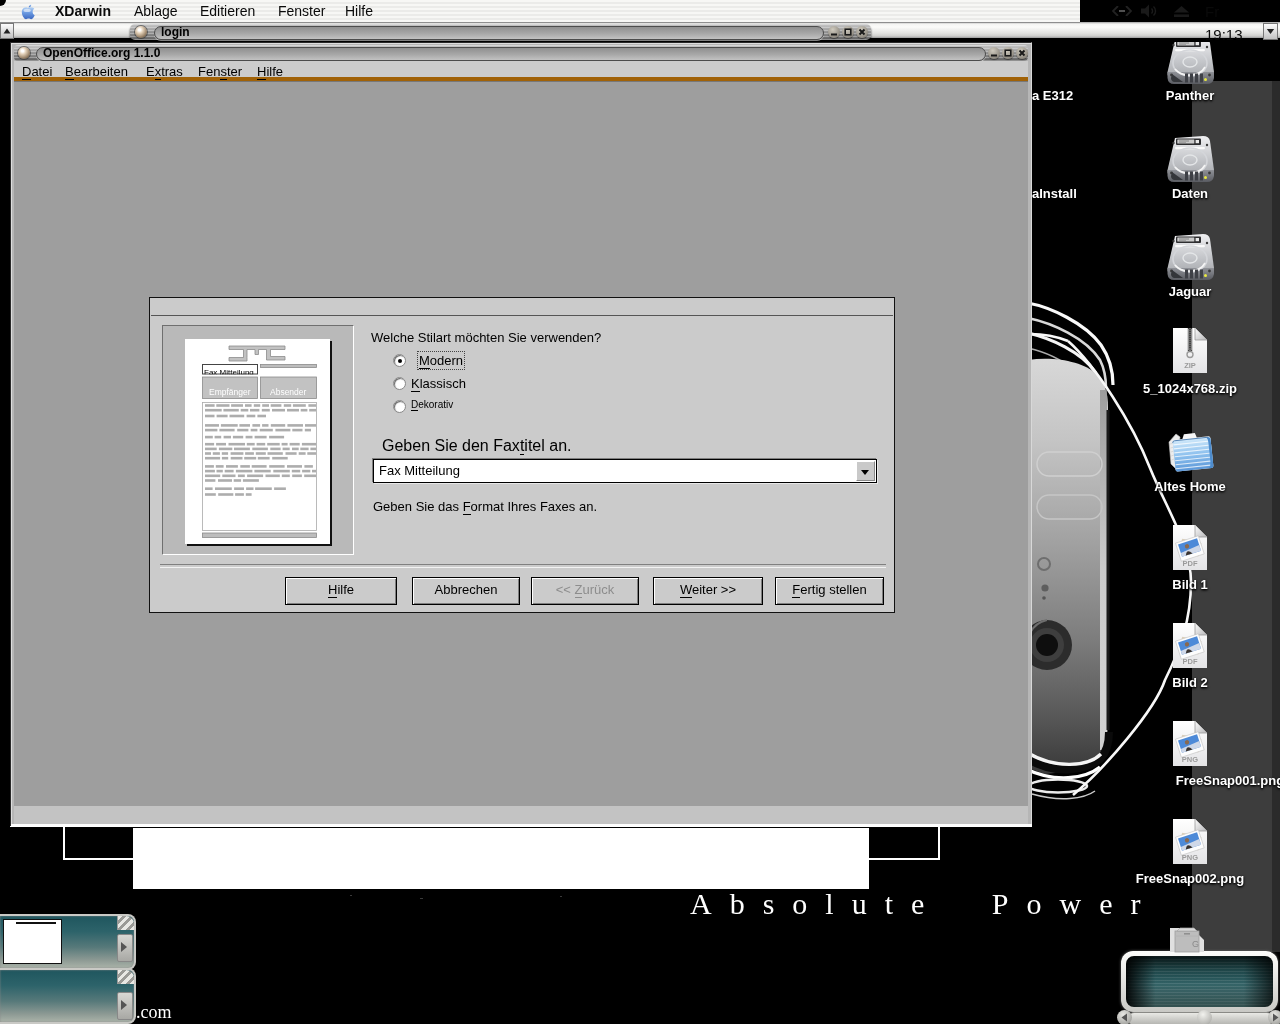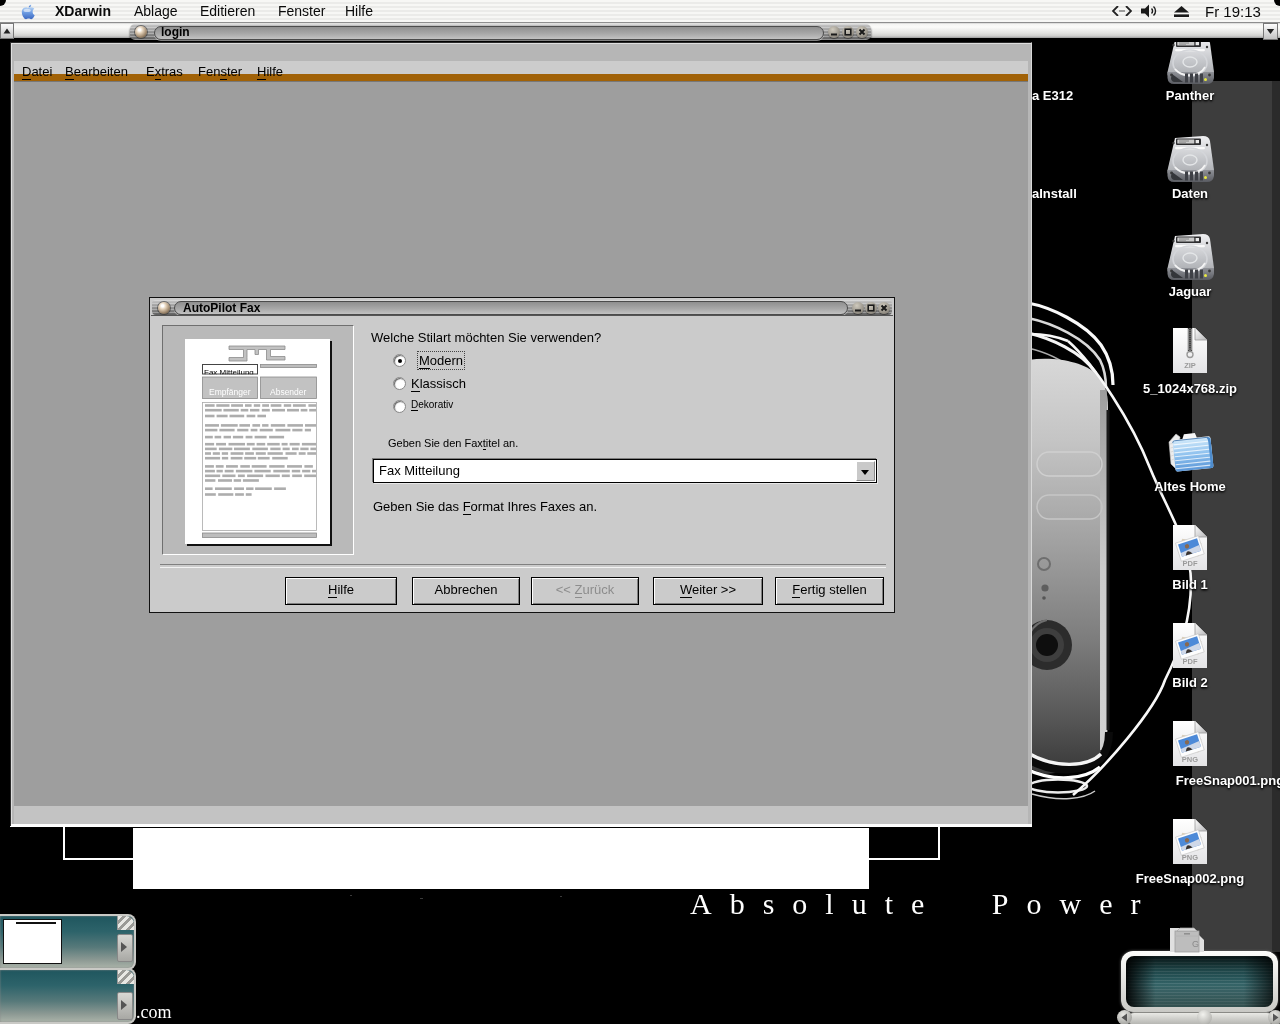"XDarwin" #menubar { padding-left: none -> 32px; width: 1280px -> 1048px }
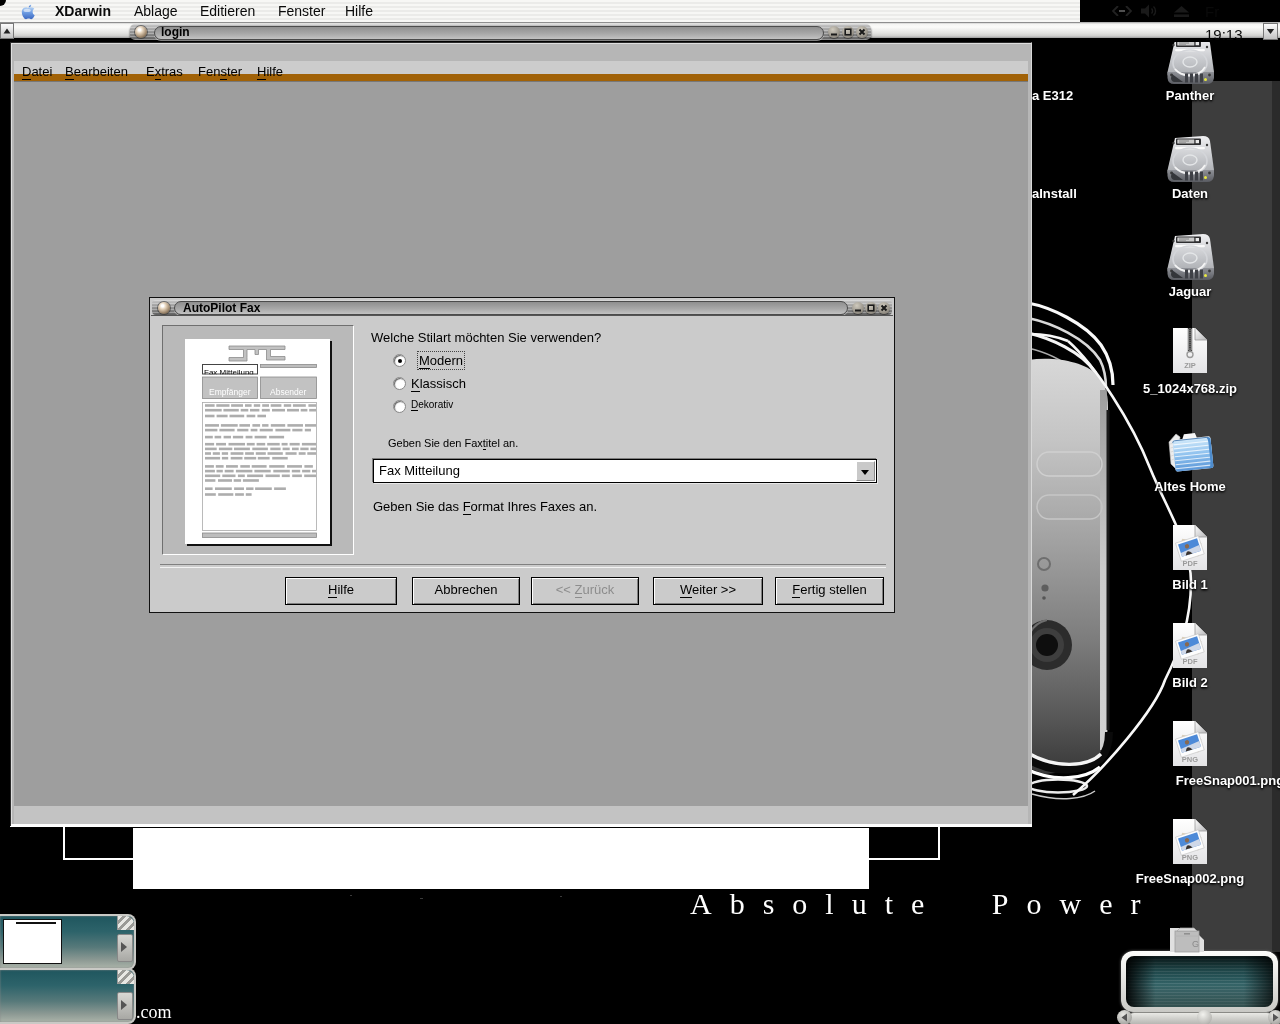"OpenOffice.org 1.1.0" div.abs { html: none -> <div> <div></div> <div></div> <span>OpenOffice.org 1.1.0</span> <div> <svg> <rect></rect> </svg> </div> <div> <svg> <rect></rect> </svg> </div> <div> <svg> <path></path> </svg> </div> </div> }
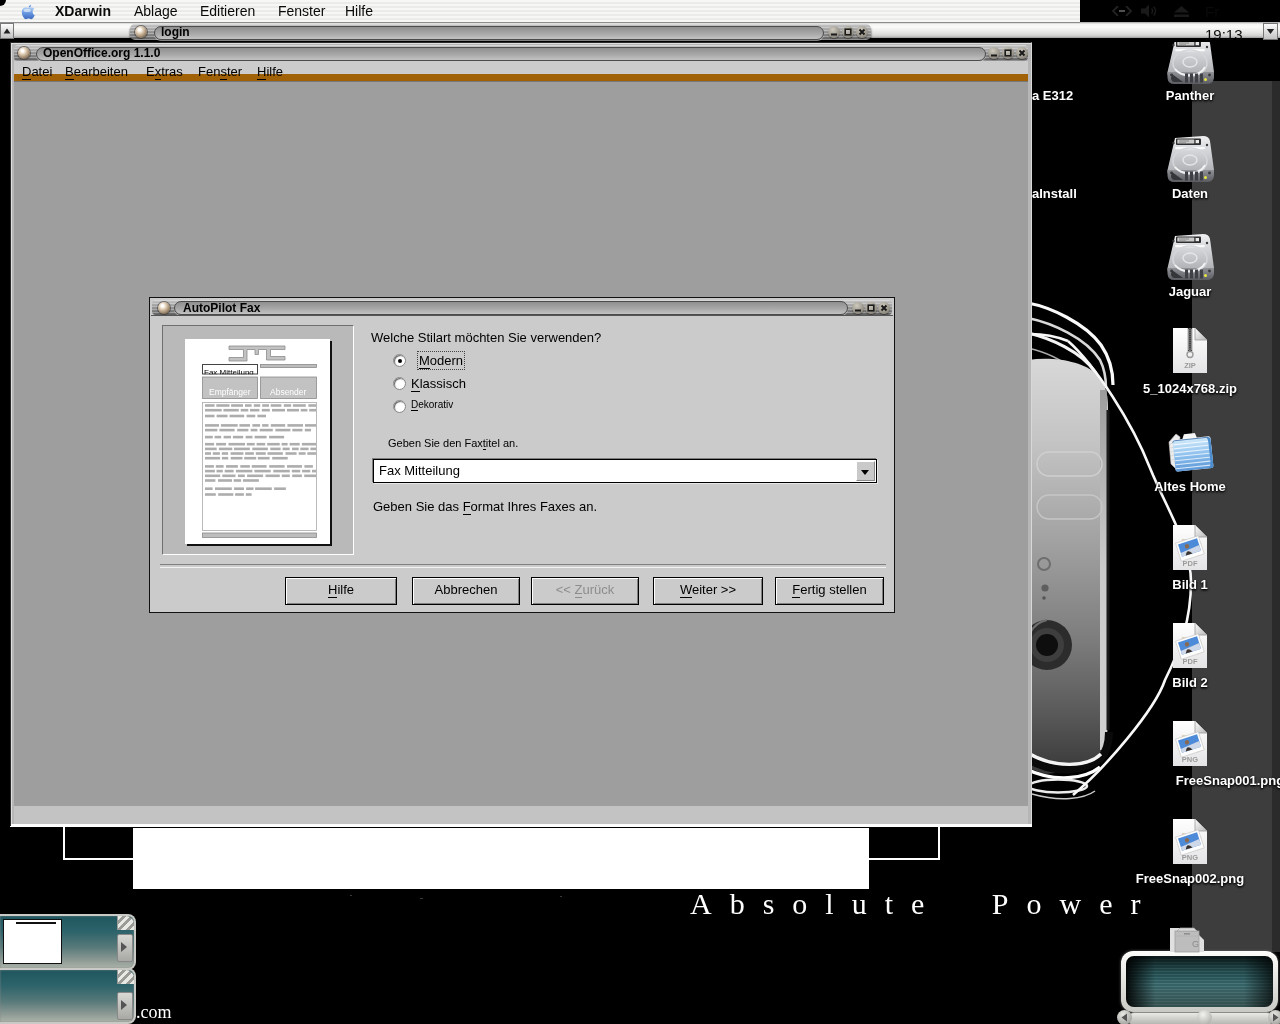"Datei" div.abs { border-bottom: 7px solid #a16207 -> 4px solid #a16207 }
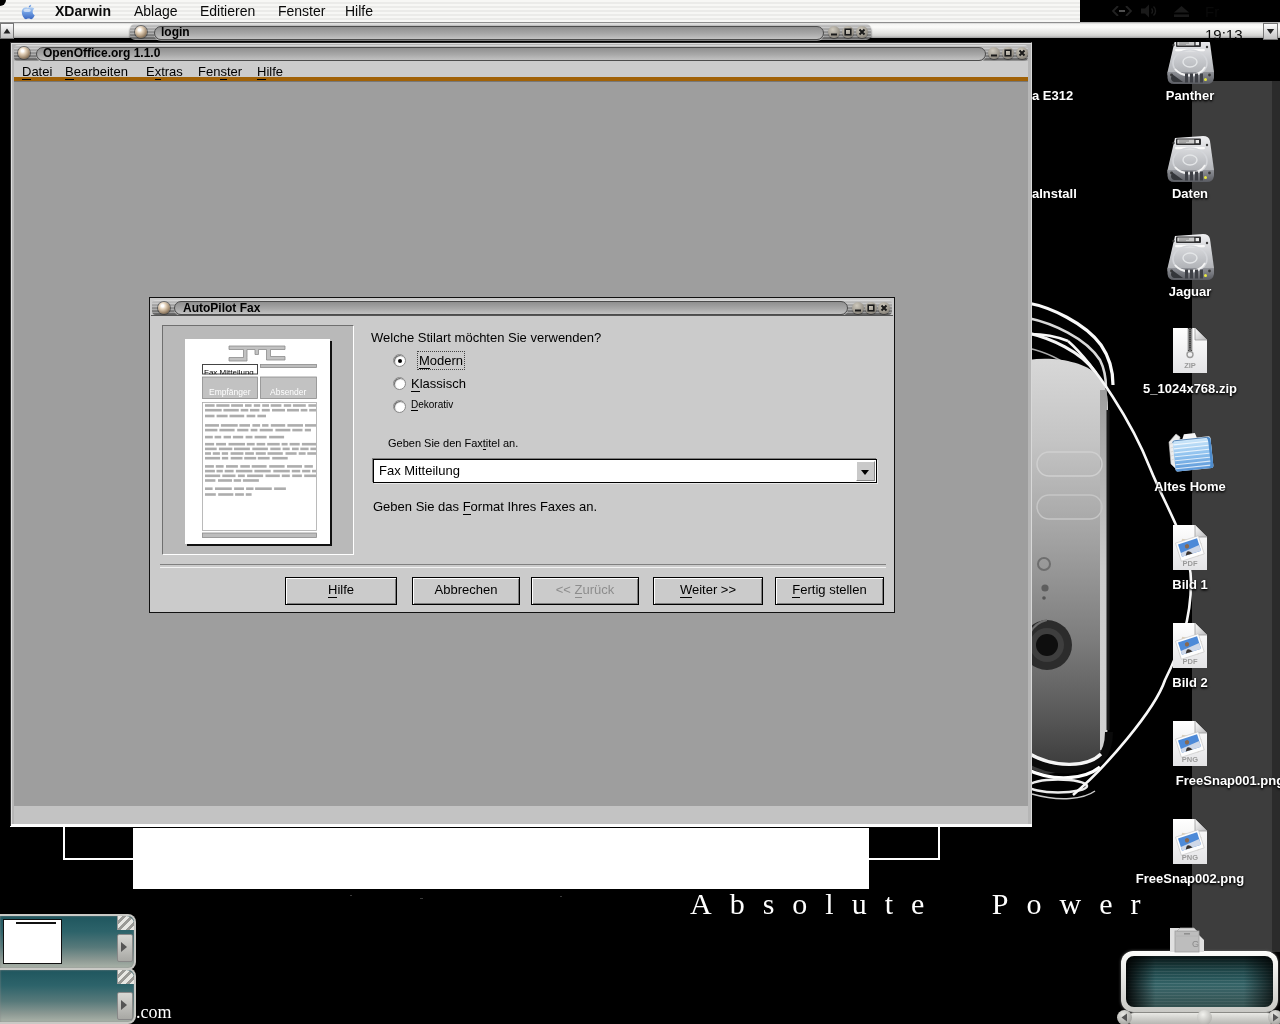"AutoPilot Fax" div.abs { html: <div> <div></div> <div></div> <span>AutoPilot Fax</span> <div> <svg> <rect></rect> </svg> </div> <div> <svg> <rect></rect> </svg> </div> <div> <svg> <path></path> </svg> </div> </div> -> none }
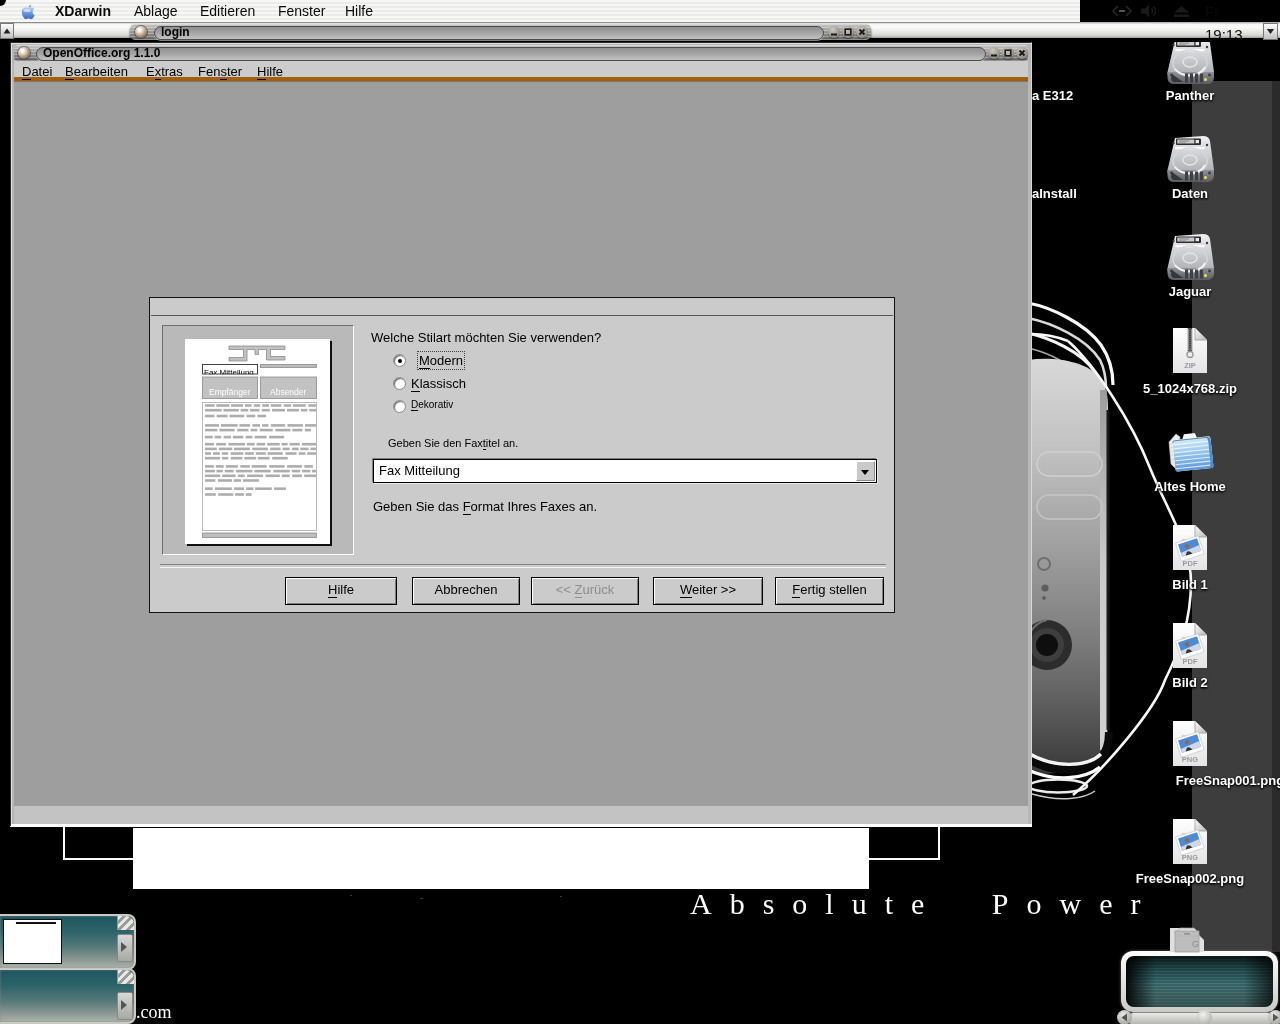"Geben Sie den Faxtitel an." span.abs { font-size: 11px -> 16px; left: 238px -> 232px }
